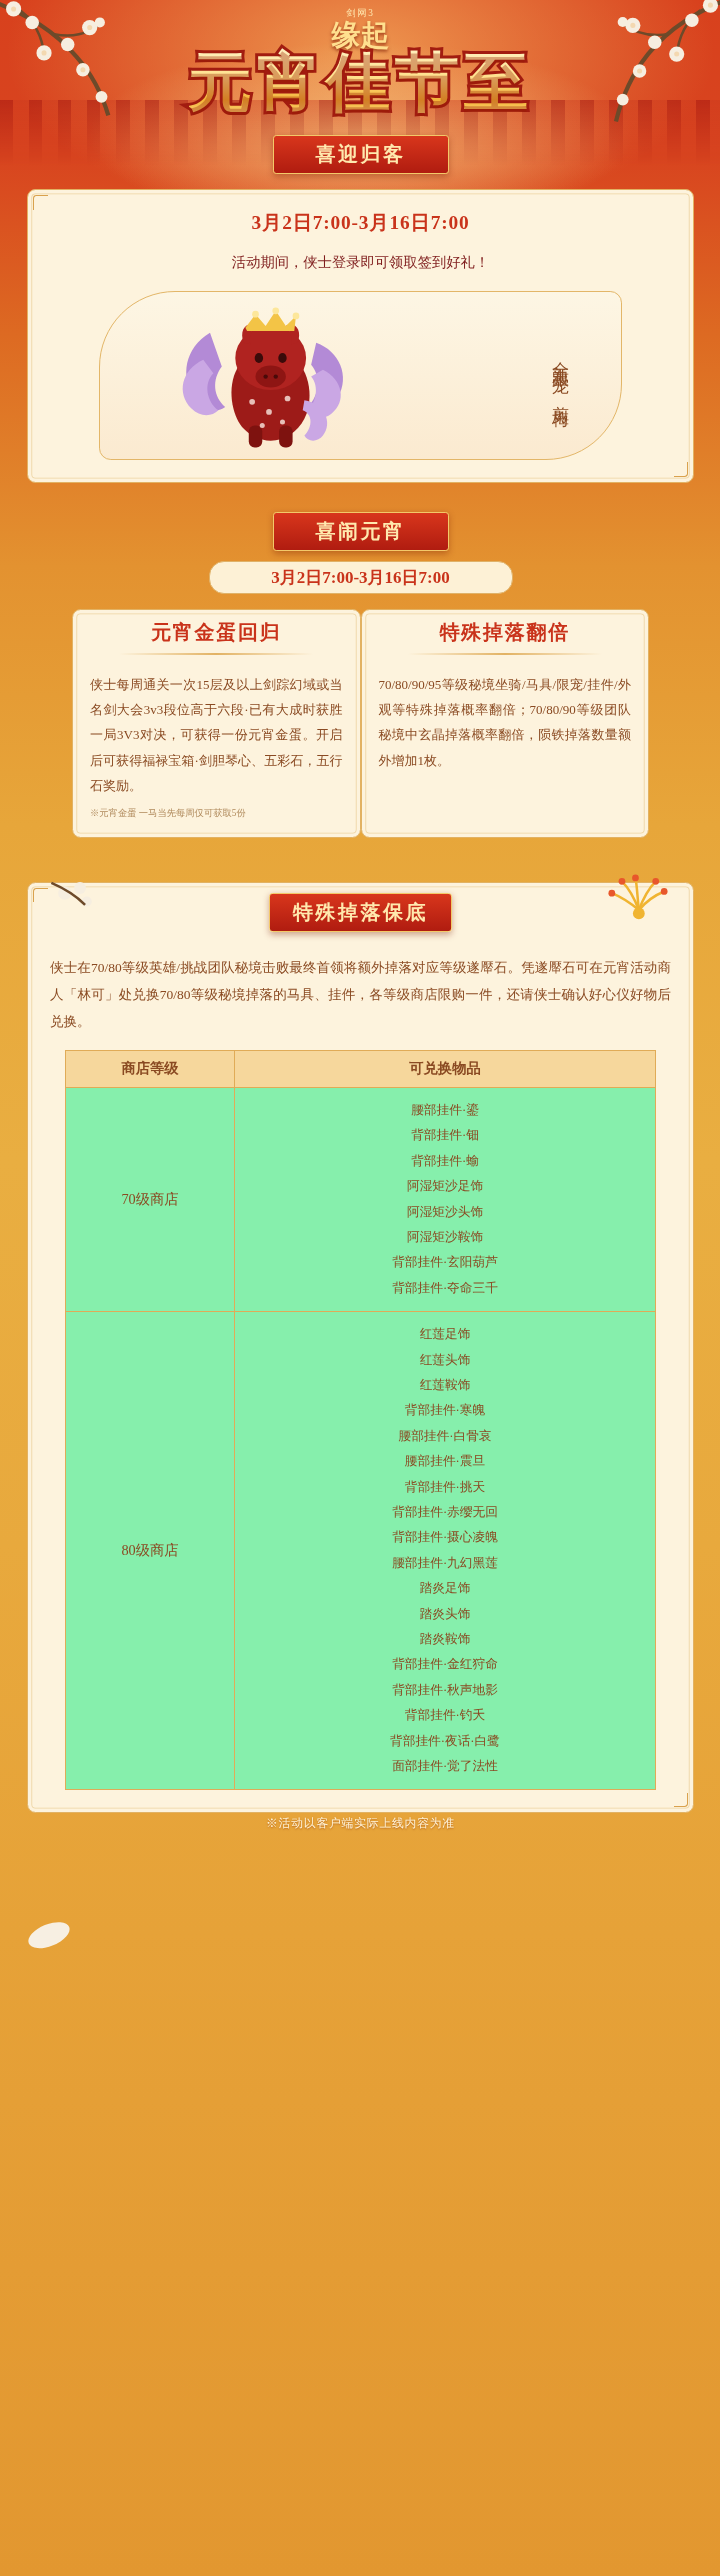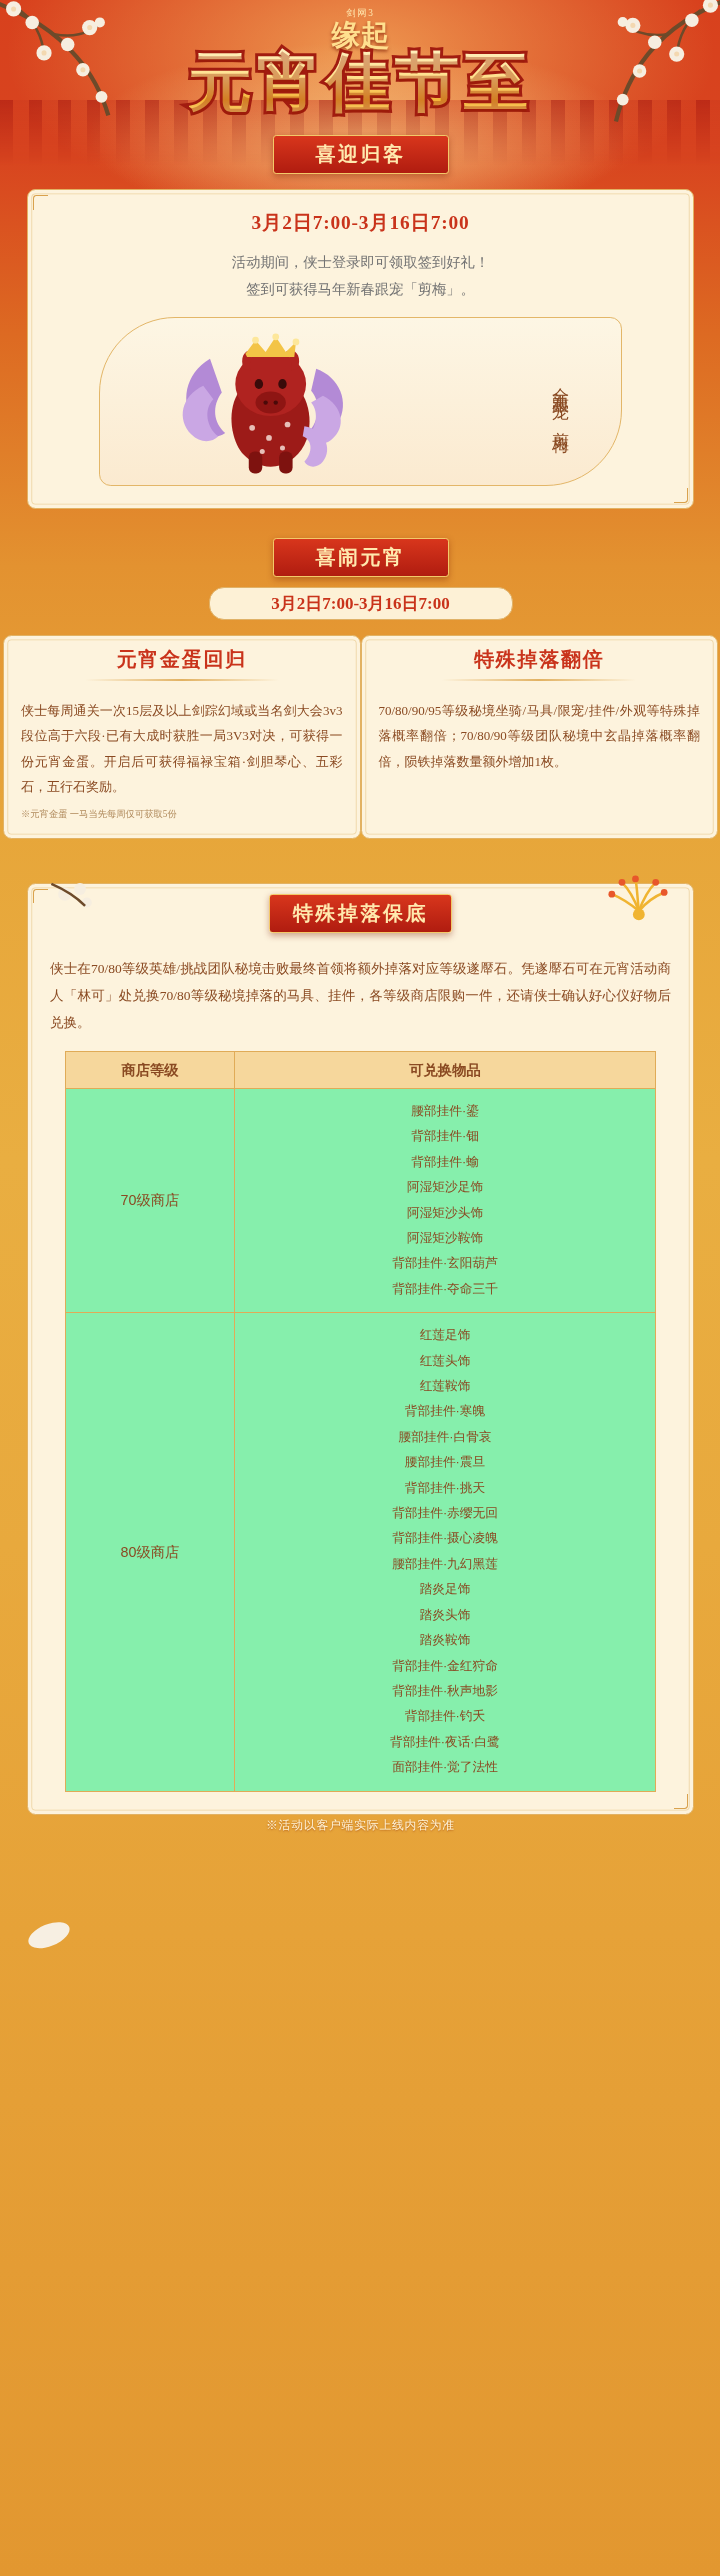"活动期间，侠士登录即可领取签到好礼！" .body-text { color: #737373 -> #7f1d1d }
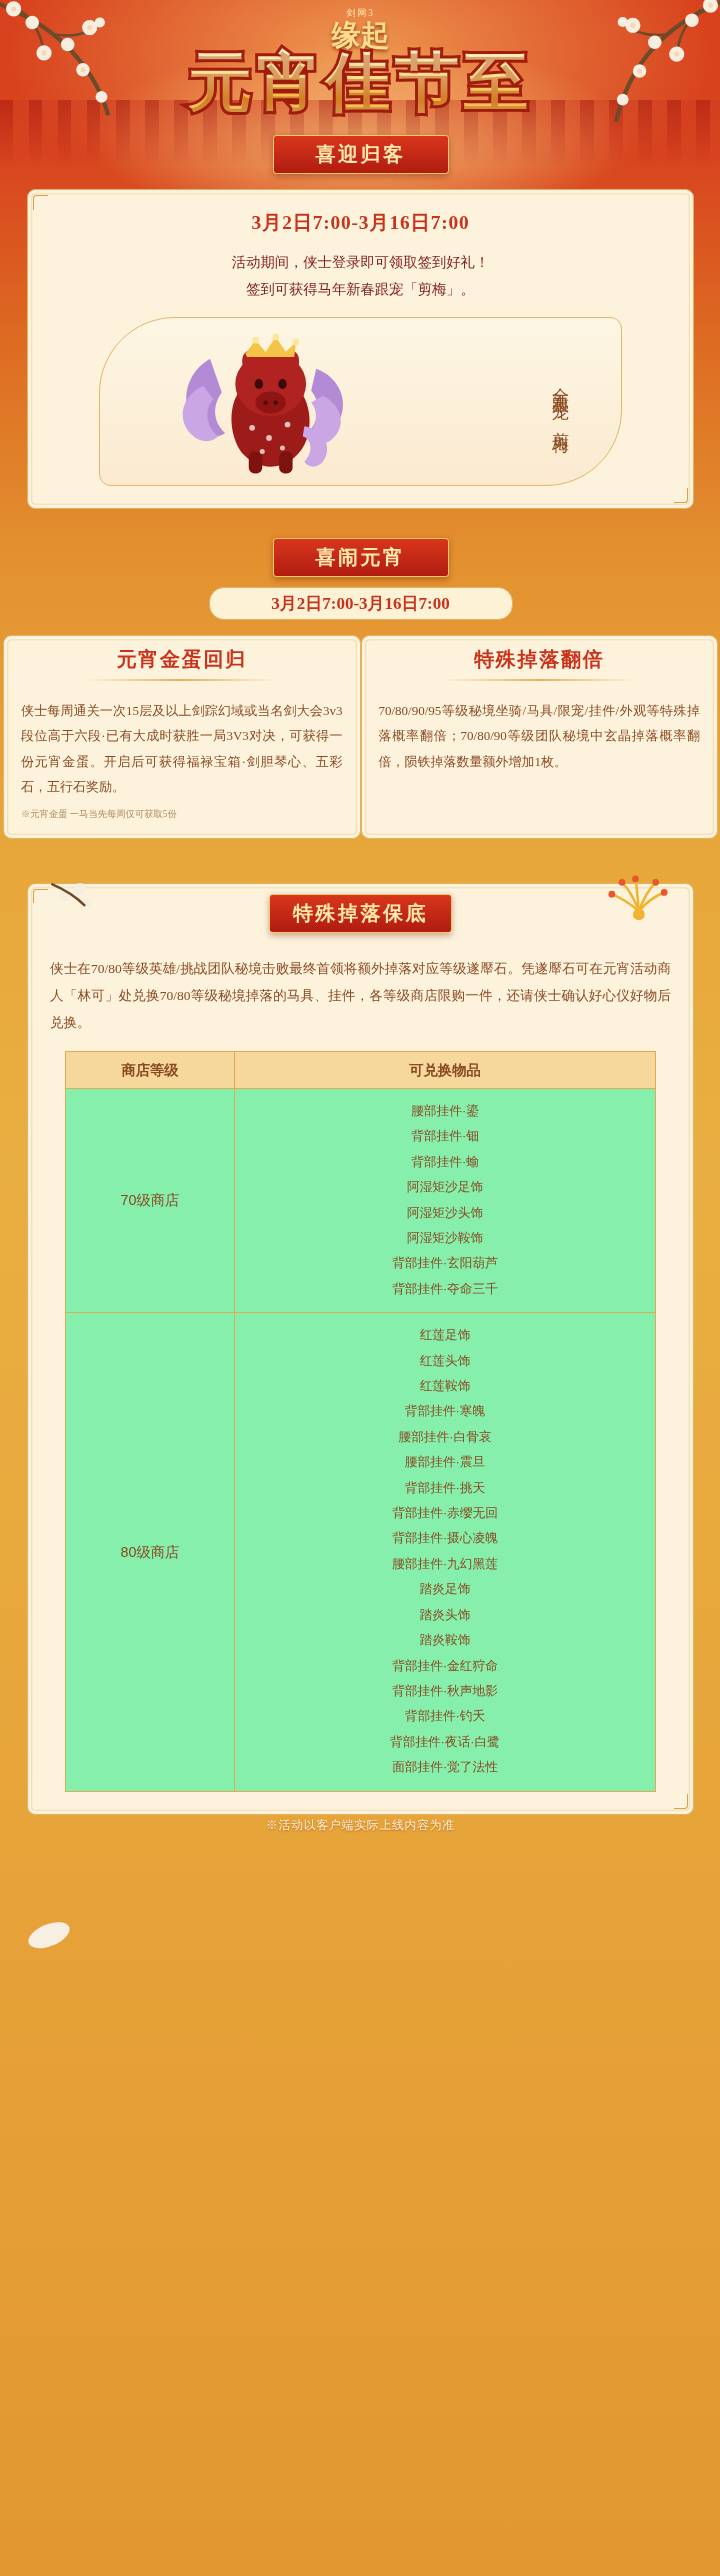"签到可获得马年新春跟宠「剪梅」。" div { html: <div>签到可获得马年新春跟宠「剪梅」。</div> -> none }
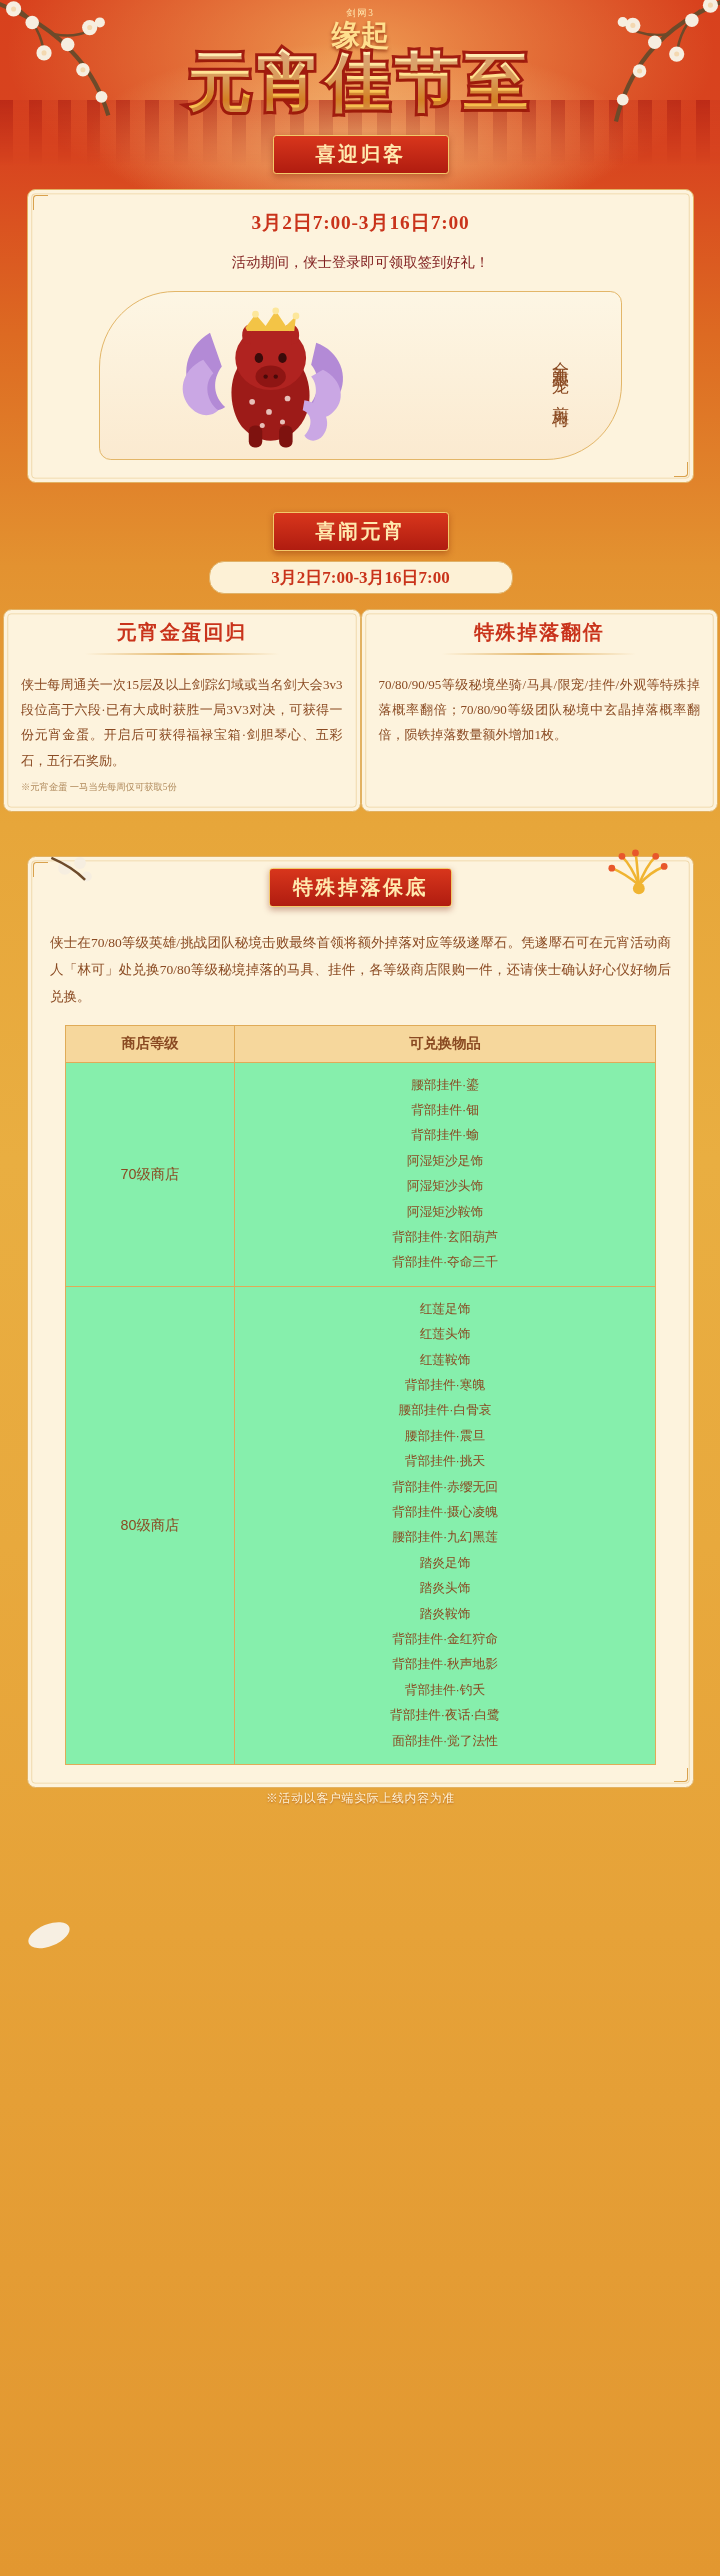"元宵金蛋回归" .two-col { width: 715px -> 577px }
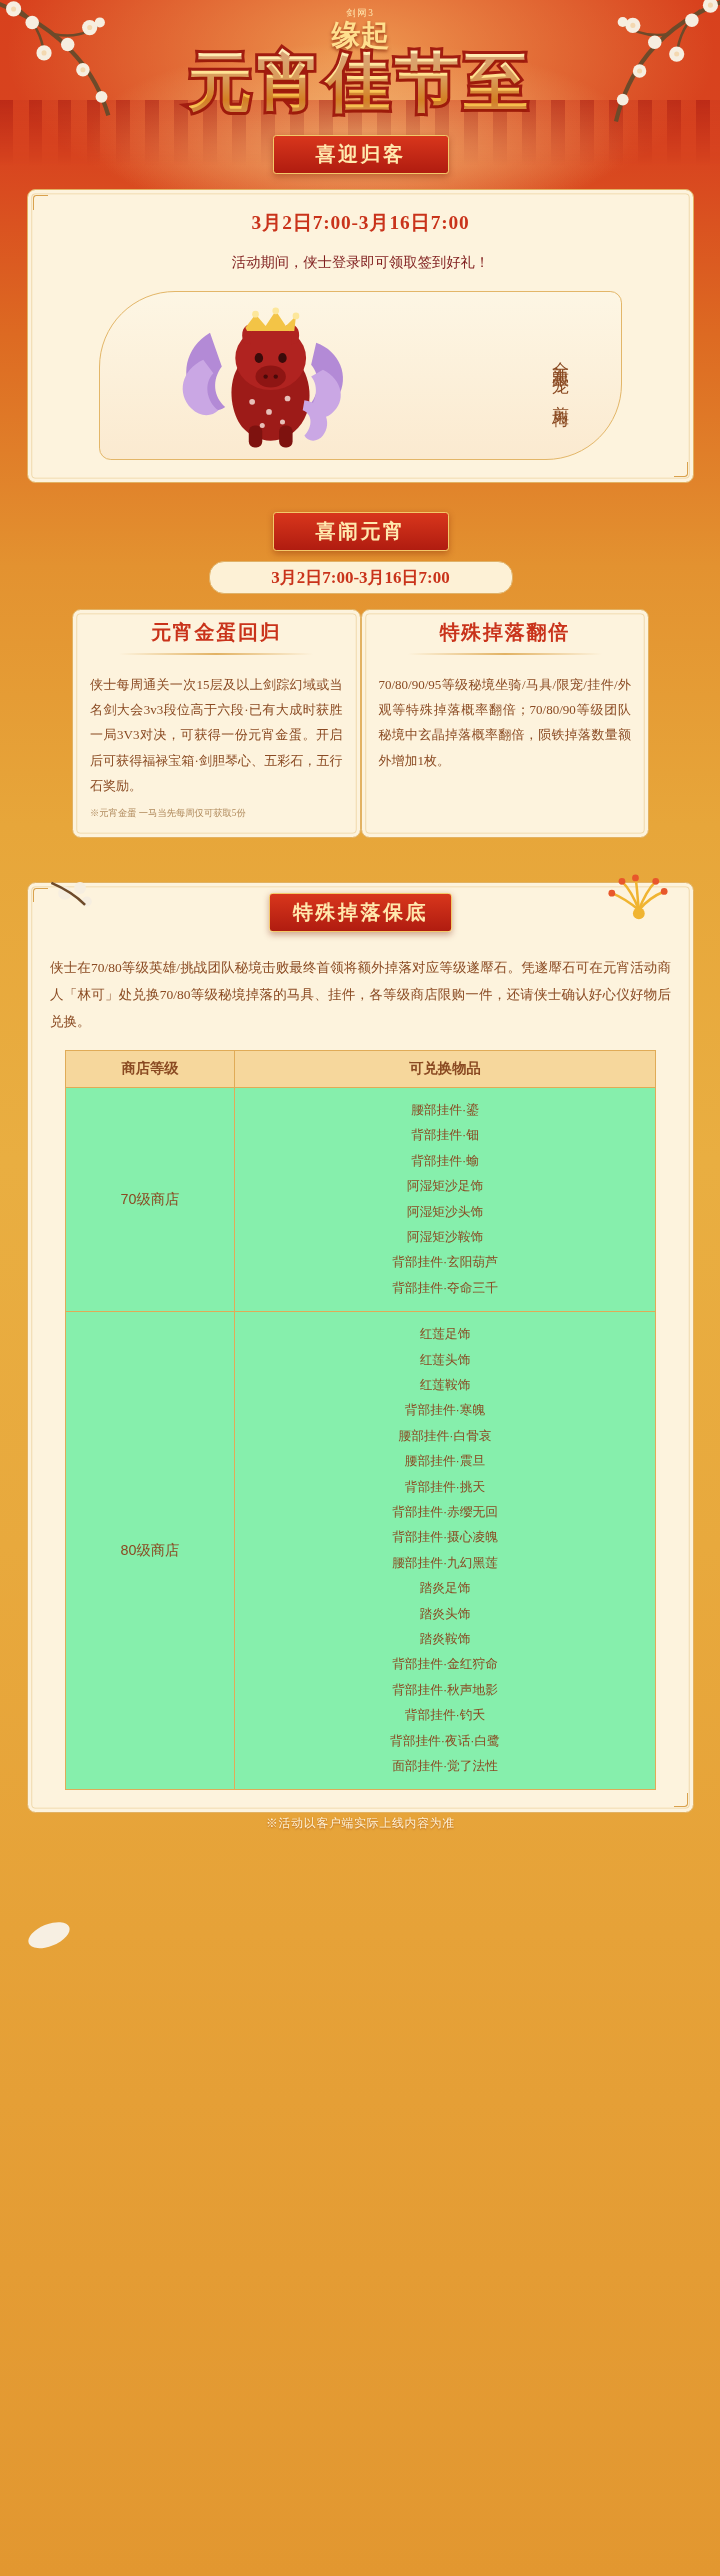"腰部挂件·鎏" .shop-table td { font-family: Liberation Sans, sans-serif -> Liberation Serif, serif }
